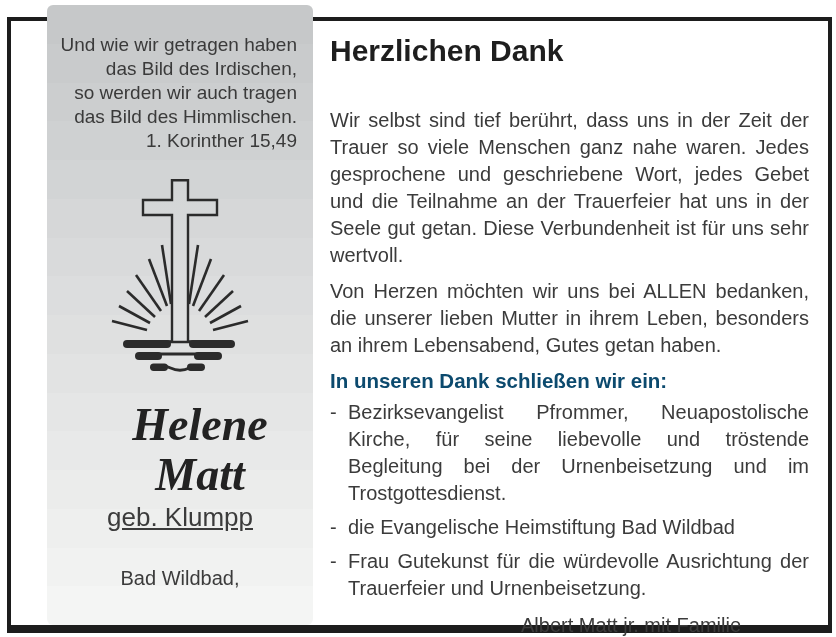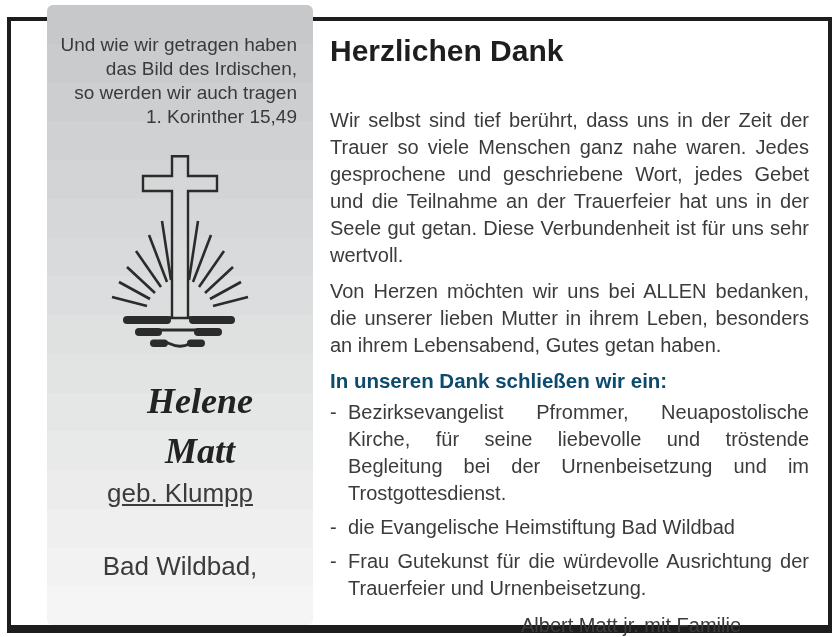"das Bild des Himmlischen." div { html: none -> <div>das Bild des Himmlischen.</div> }
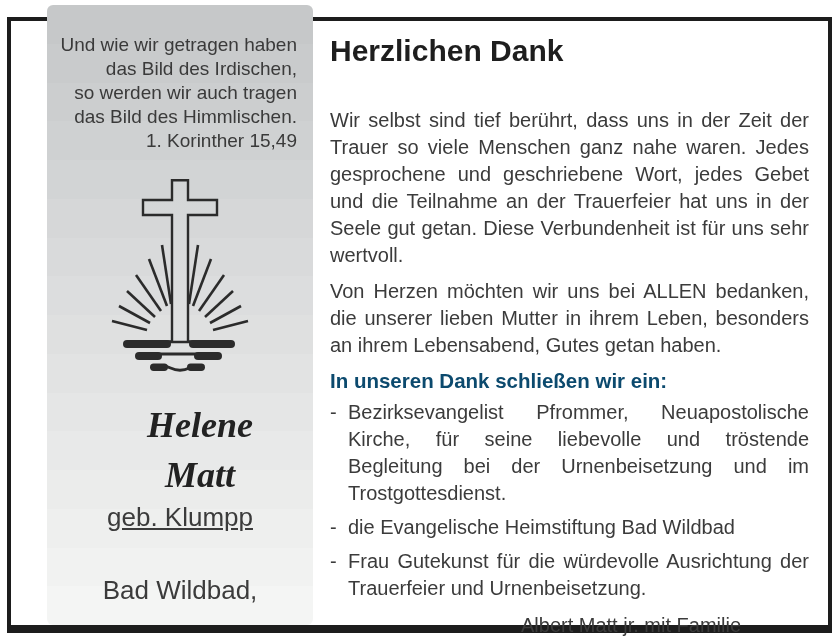"Helene" .name { font-size: 36px -> 46px }
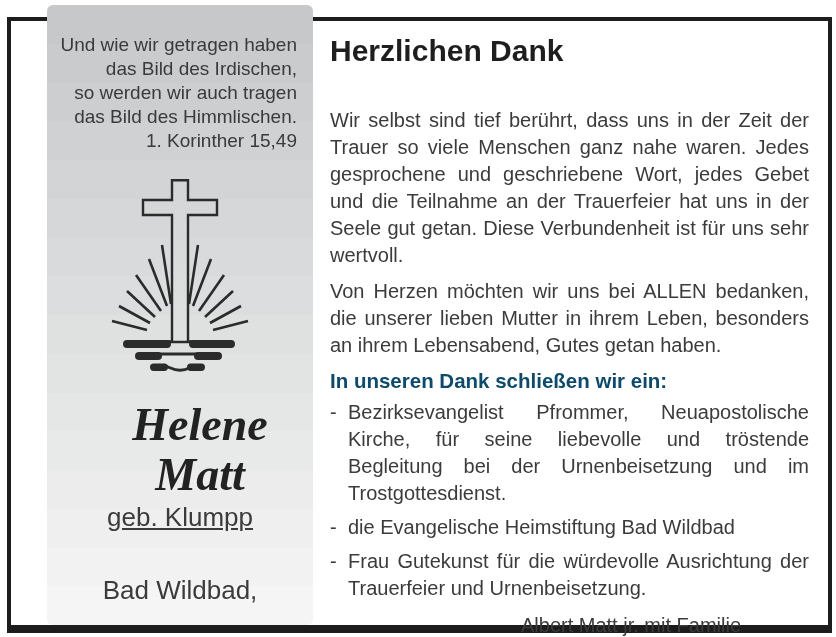"Bad Wildbad," .placedate { font-size: 26px -> 20px; margin-top: 48px -> 36px }
